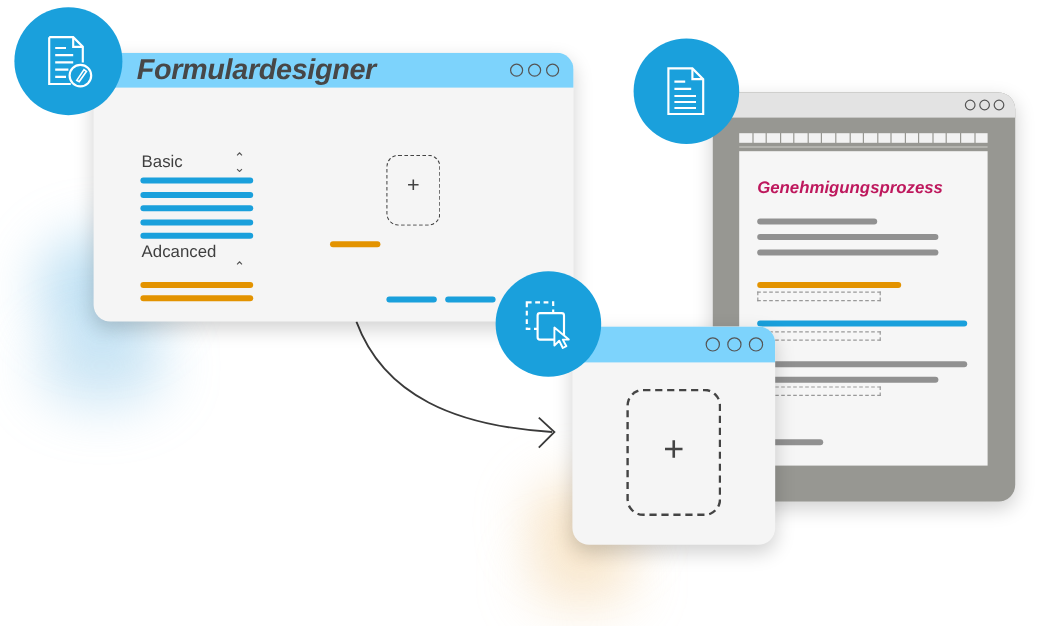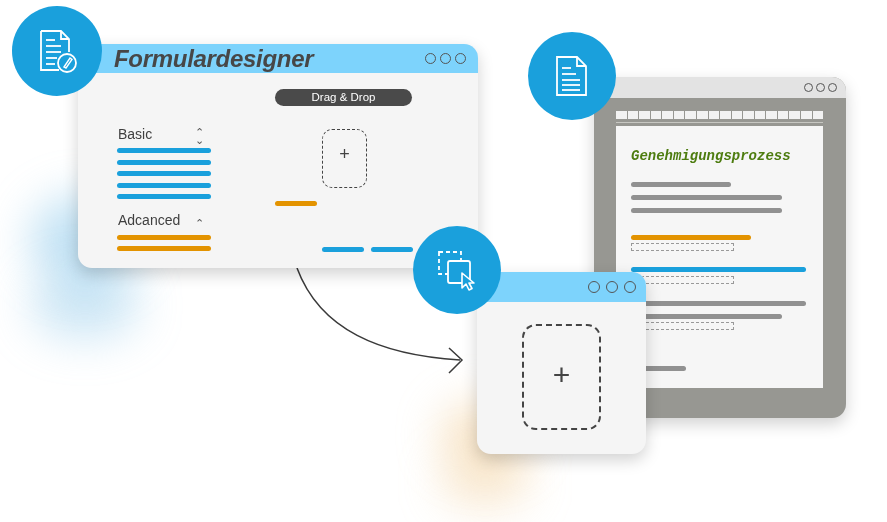"Drag & Drop" div.pill { html: <div>Drag &amp; Drop</div> -> none }
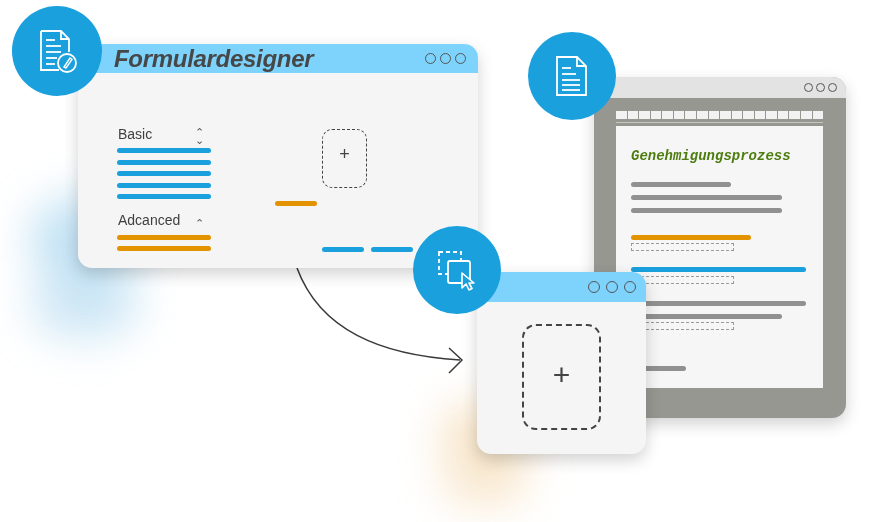"Genehmigungsprozess" .paper .doc-title { color: #4d7c0f -> #be185d; font-family: Liberation Mono, monospace -> none }
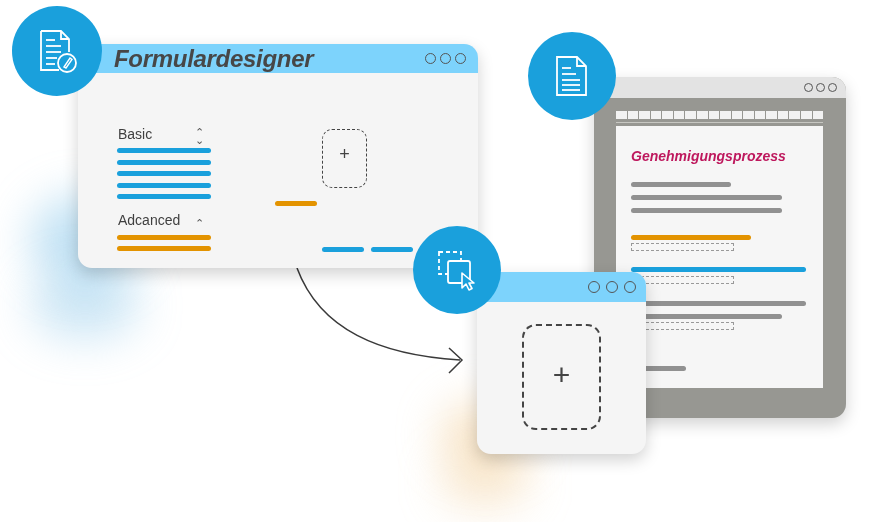"Adcanced" div.section-label { top: 168px -> 157px }
